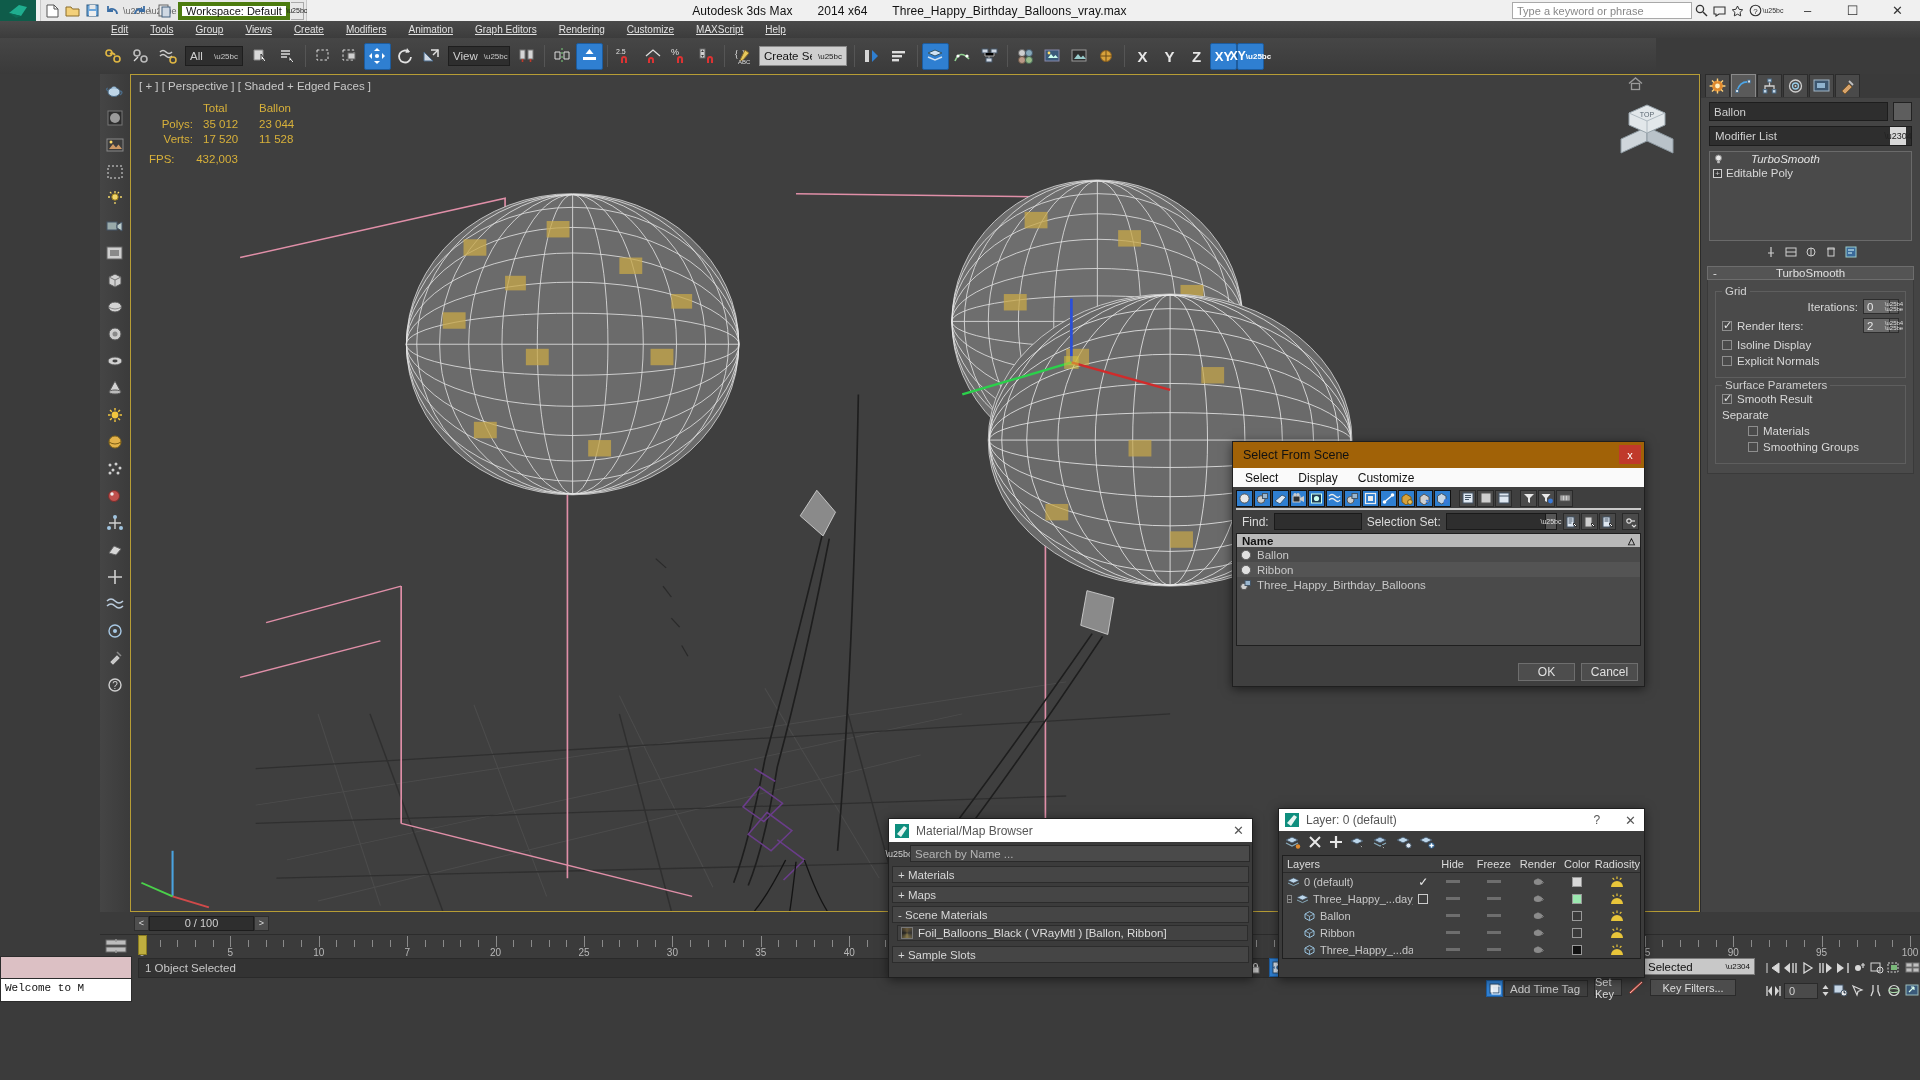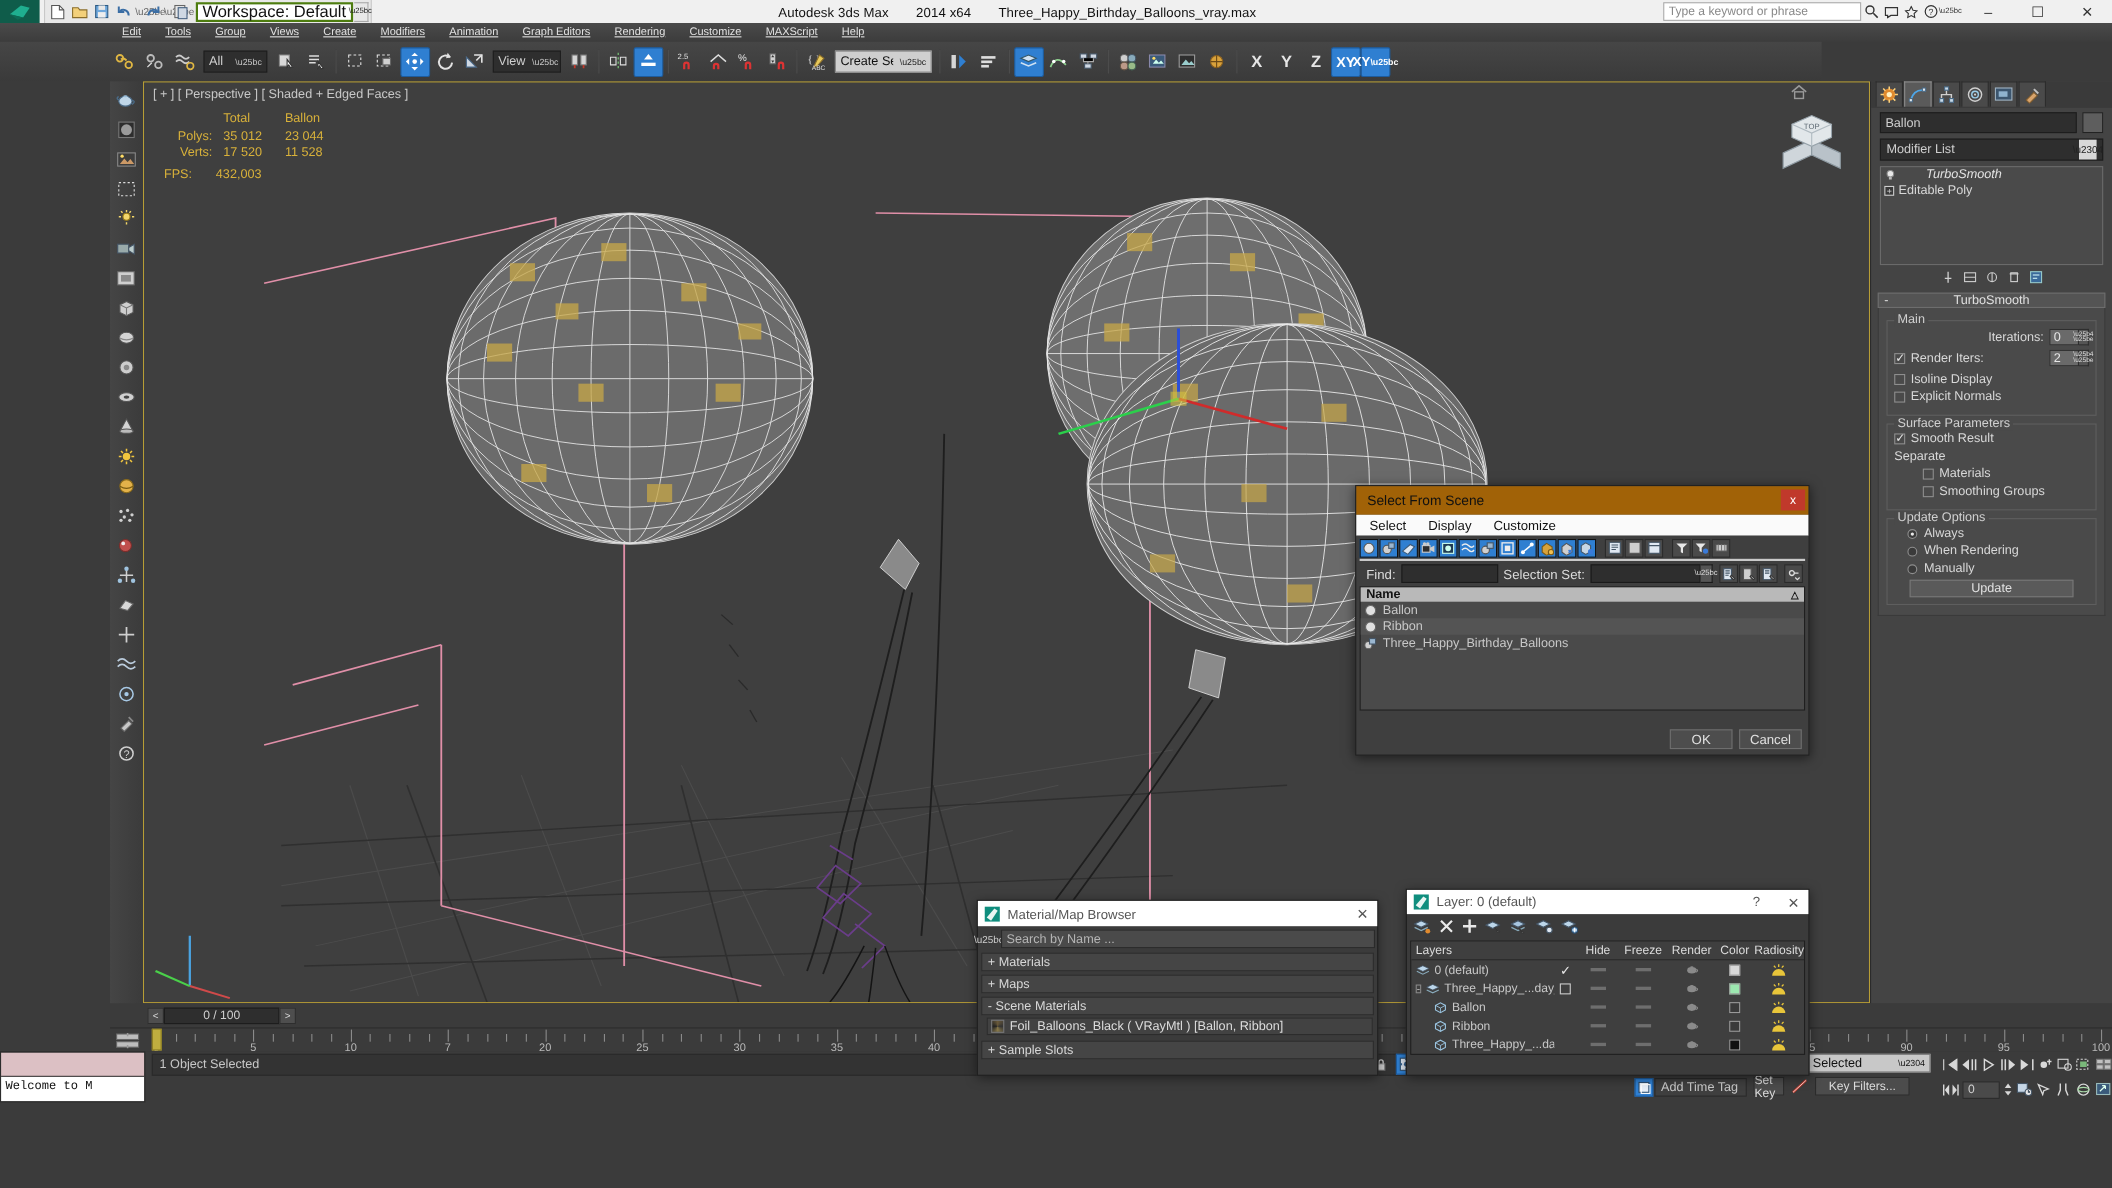"Workspace: Default" .ws-box { border: 2px solid #4d7c0f -> 4px solid #4d7c0f; font-size: 15px -> 11px }
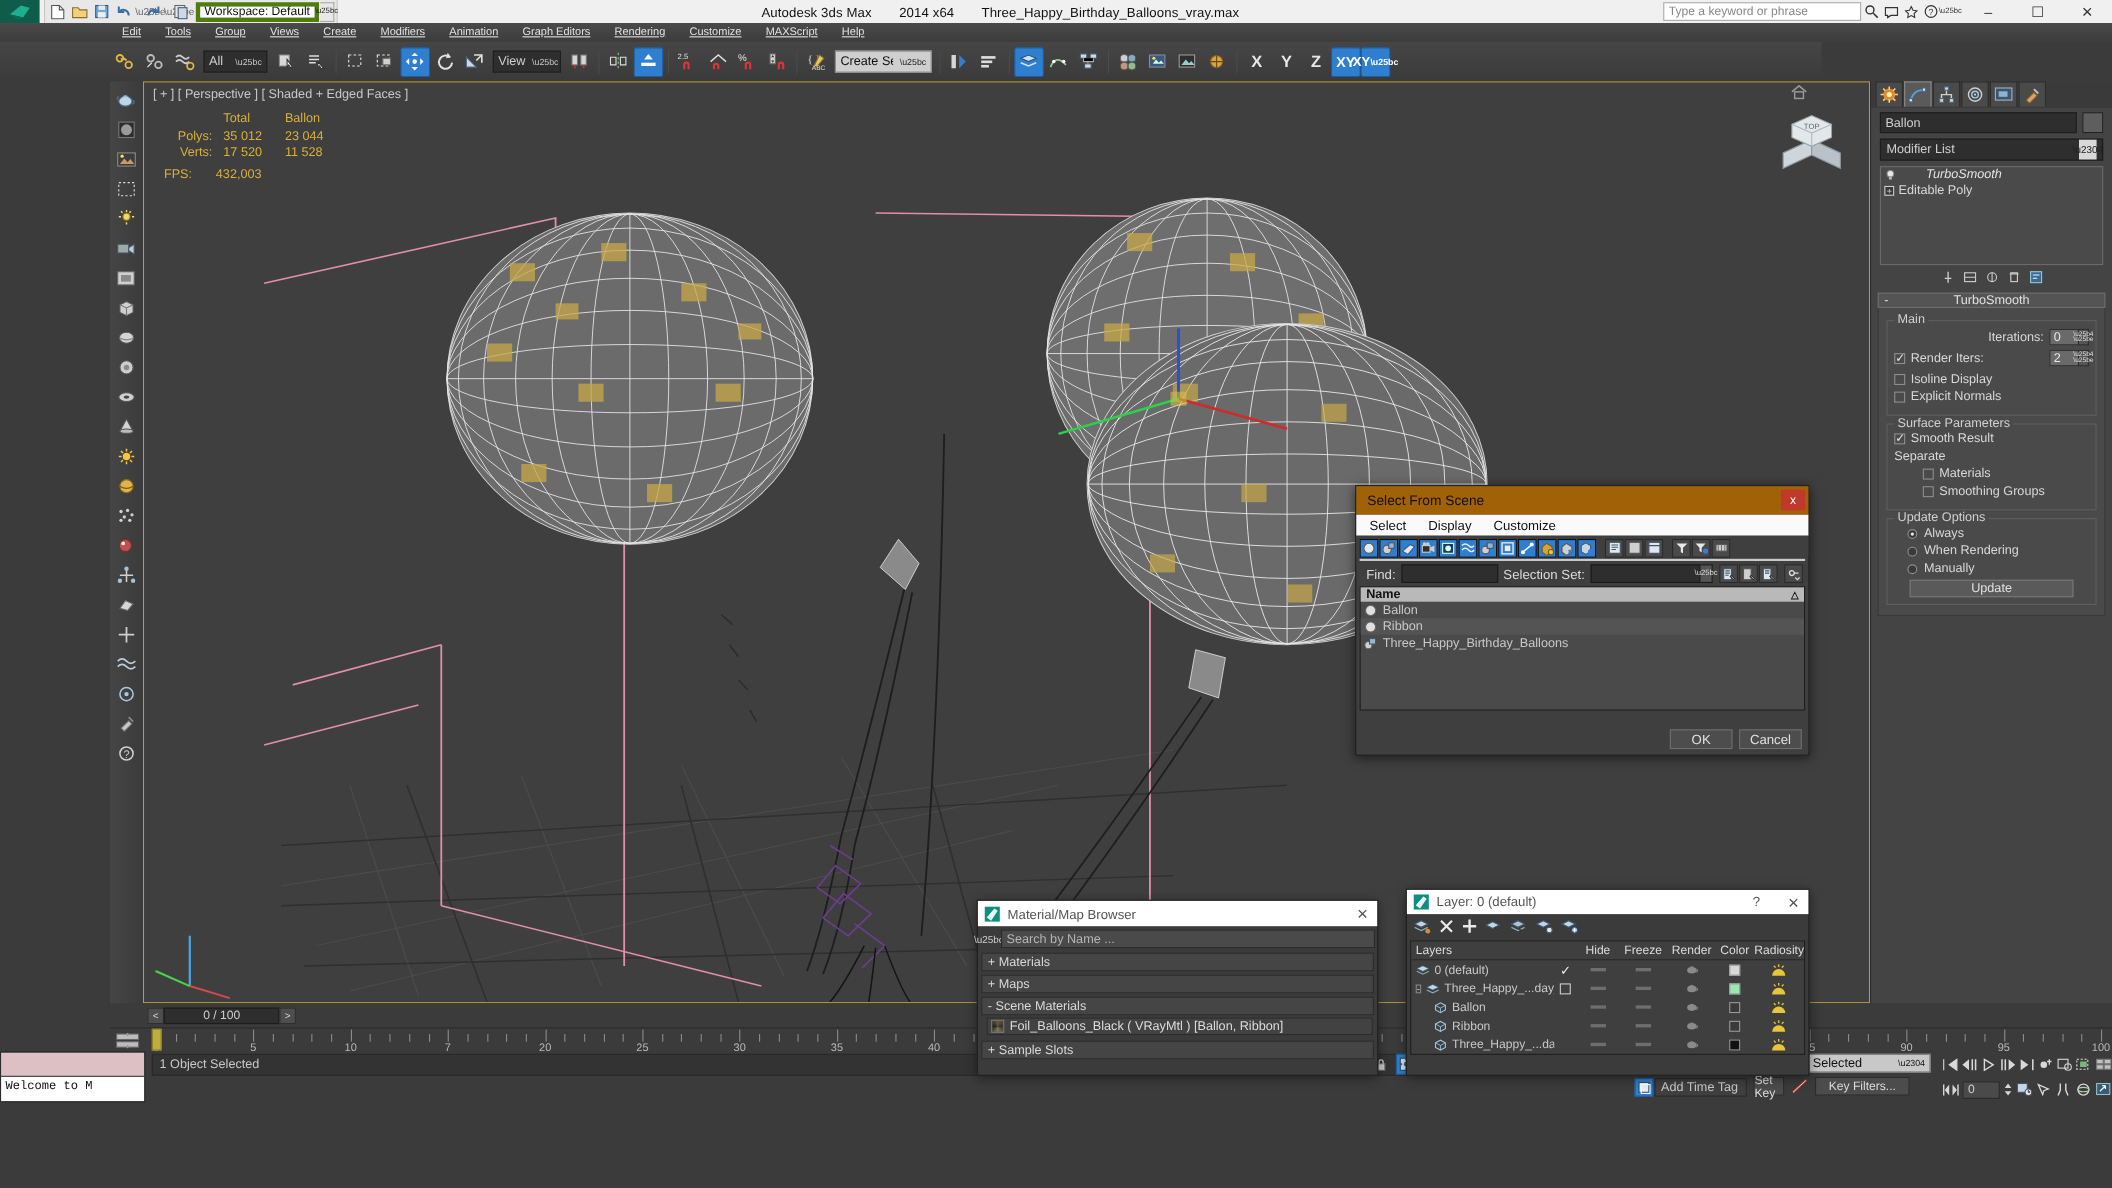"Main" span.gt { text: Main -> Grid }
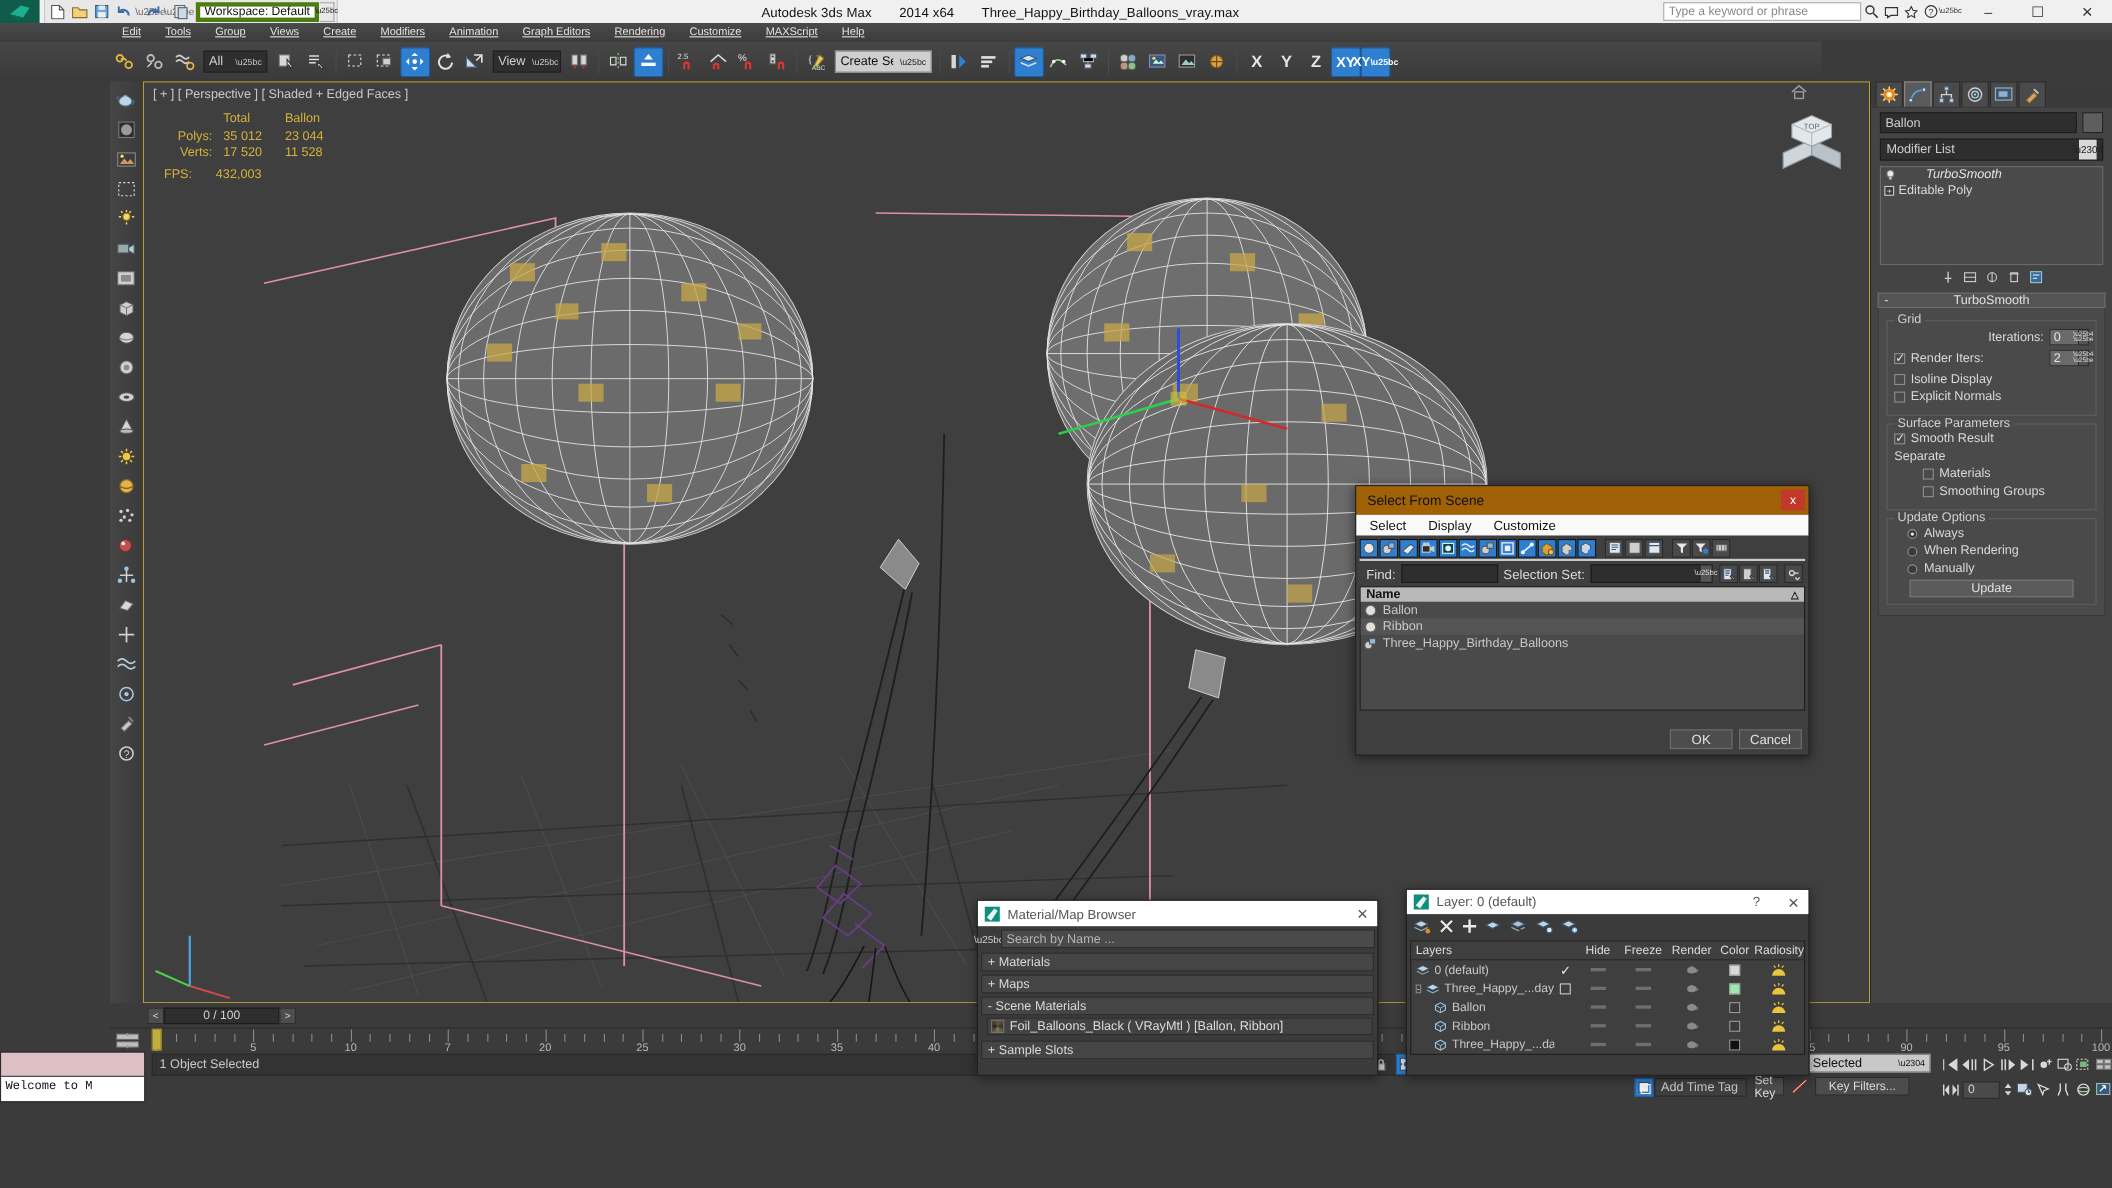"Update Options" div.grp { html: <div> <span>Update Options</span> <div> <span></span> <span>Always</span> </div> <div> <span></span> <span>When Rendering</span> </div> <div> <span></span> <span>Manually</span> </div> <div>Update</div> </div> -> none }
